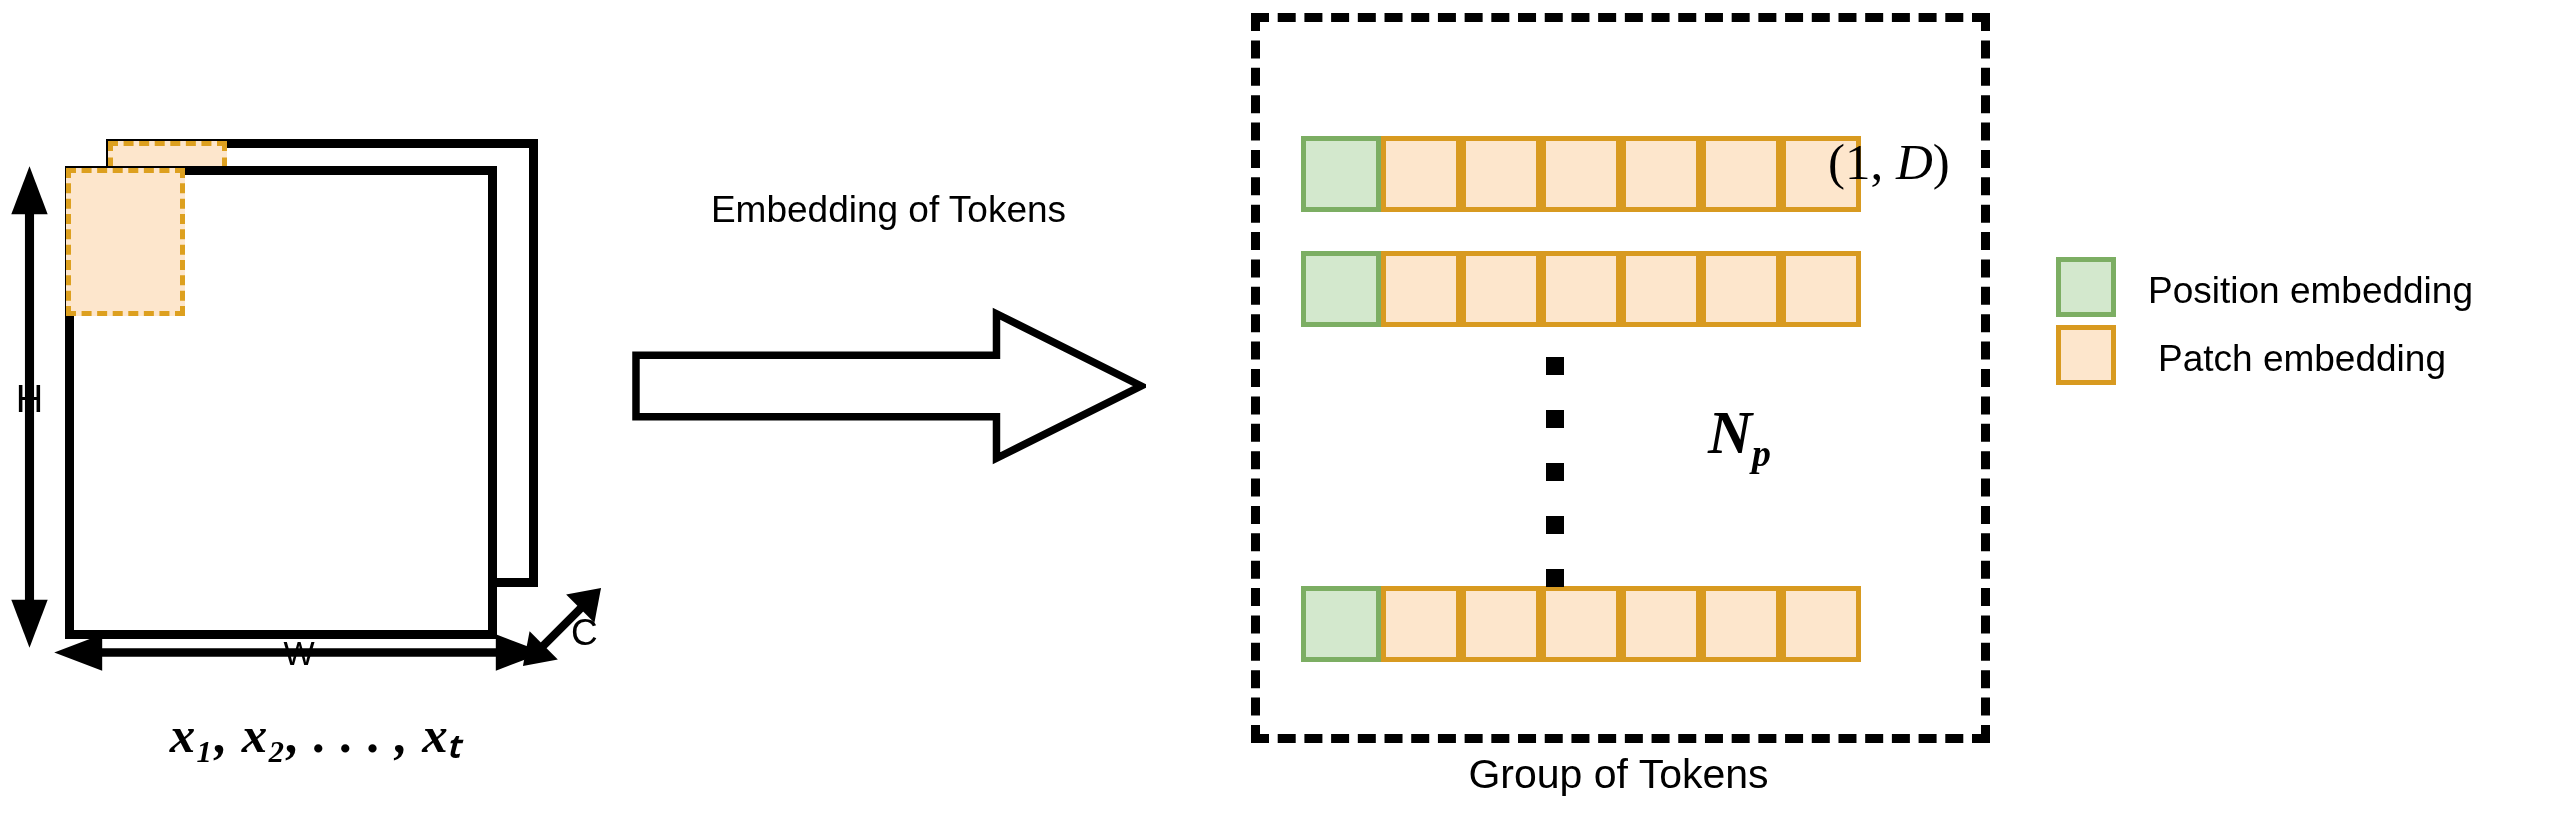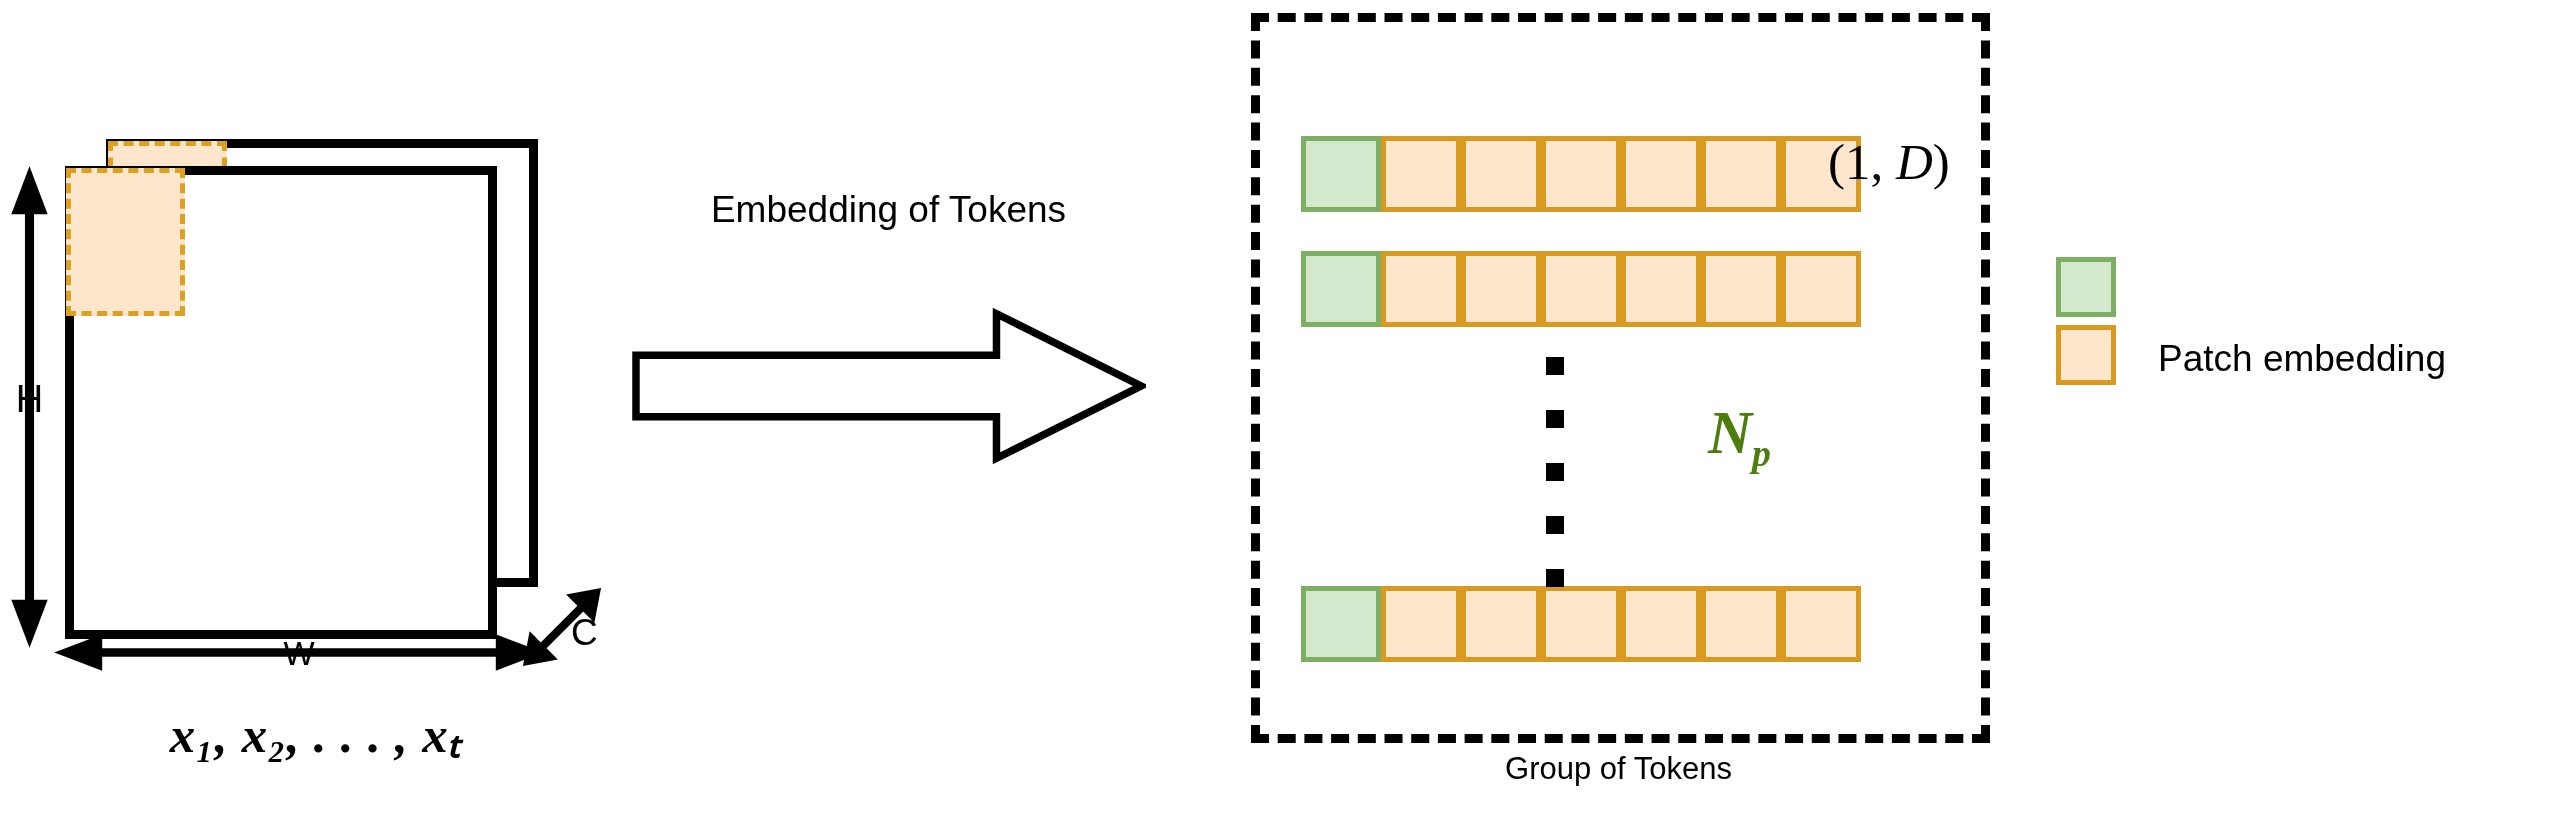"Position embedding" div.abs { html: none -> <div>Position embedding</div> }
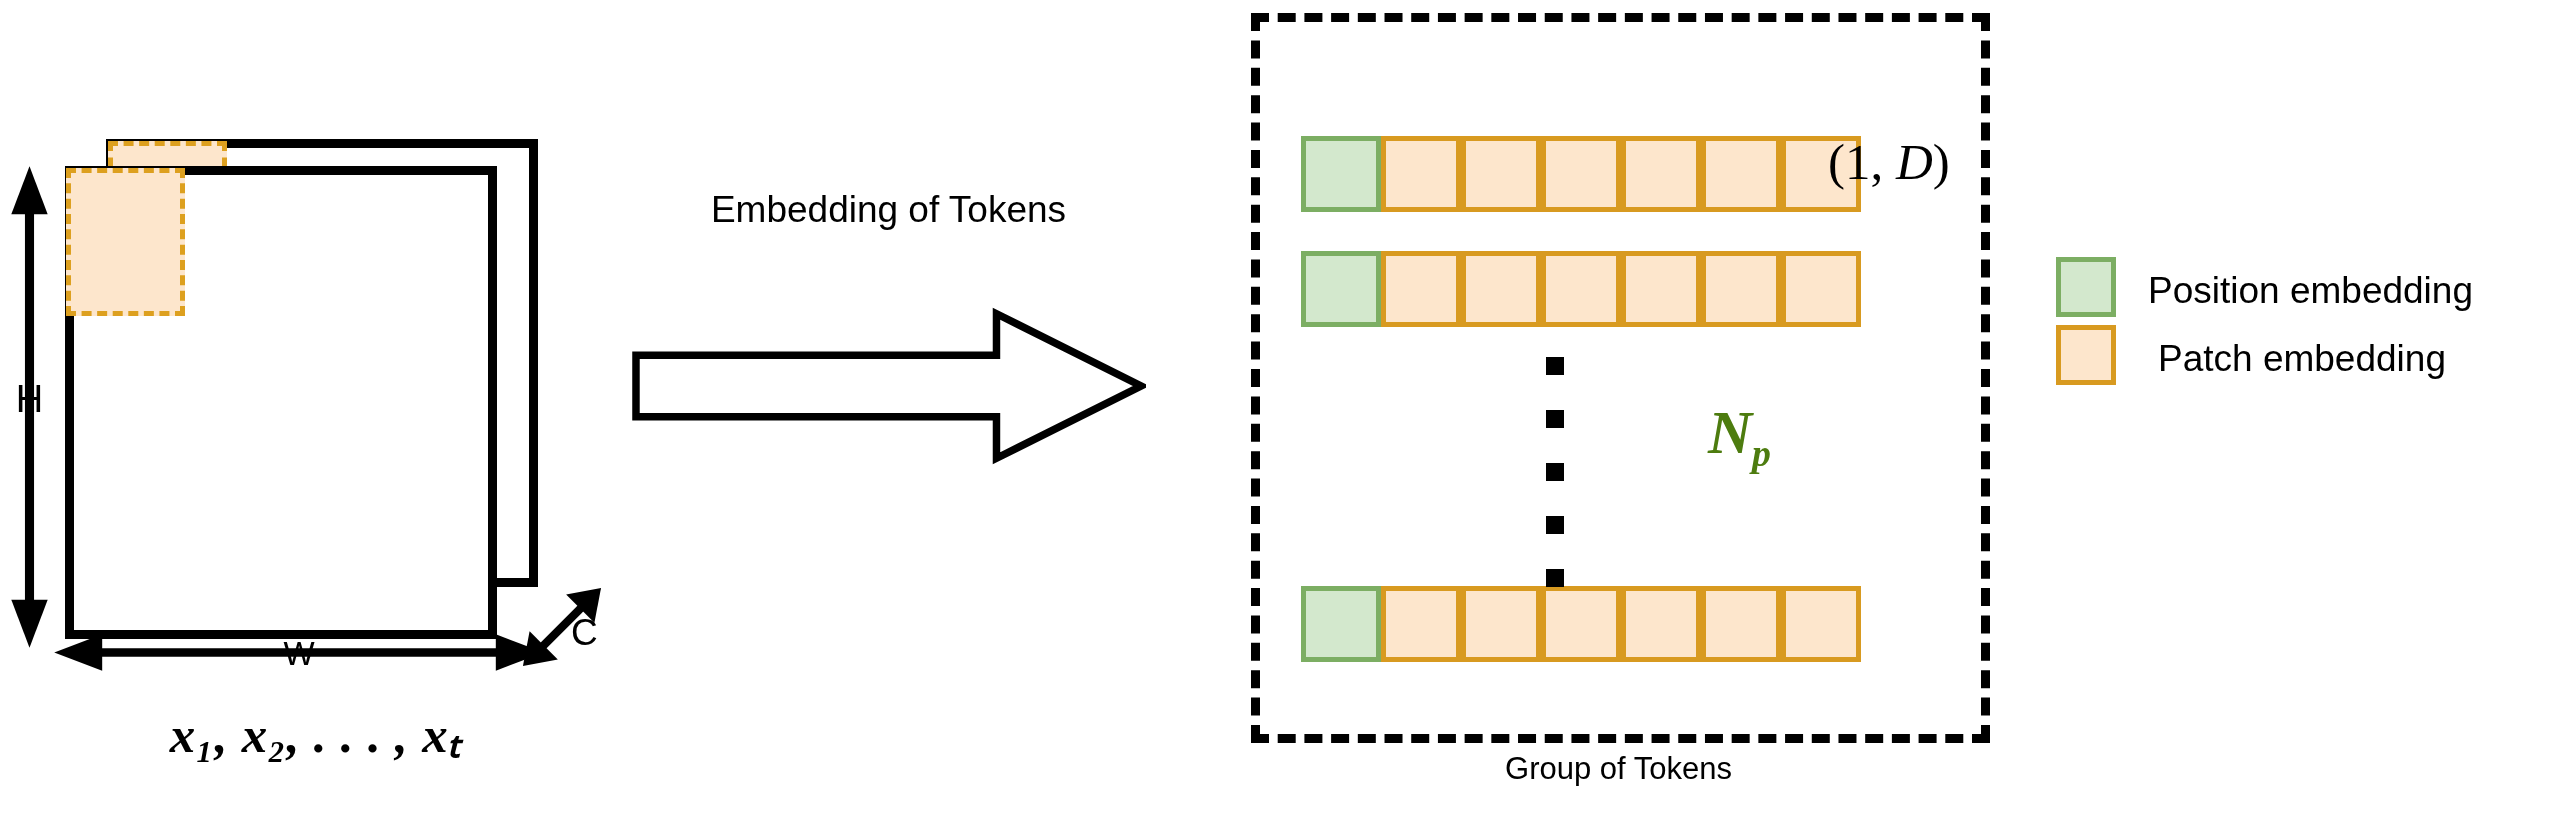"Np" #np-label { color: #4d7c0f -> #000000 }
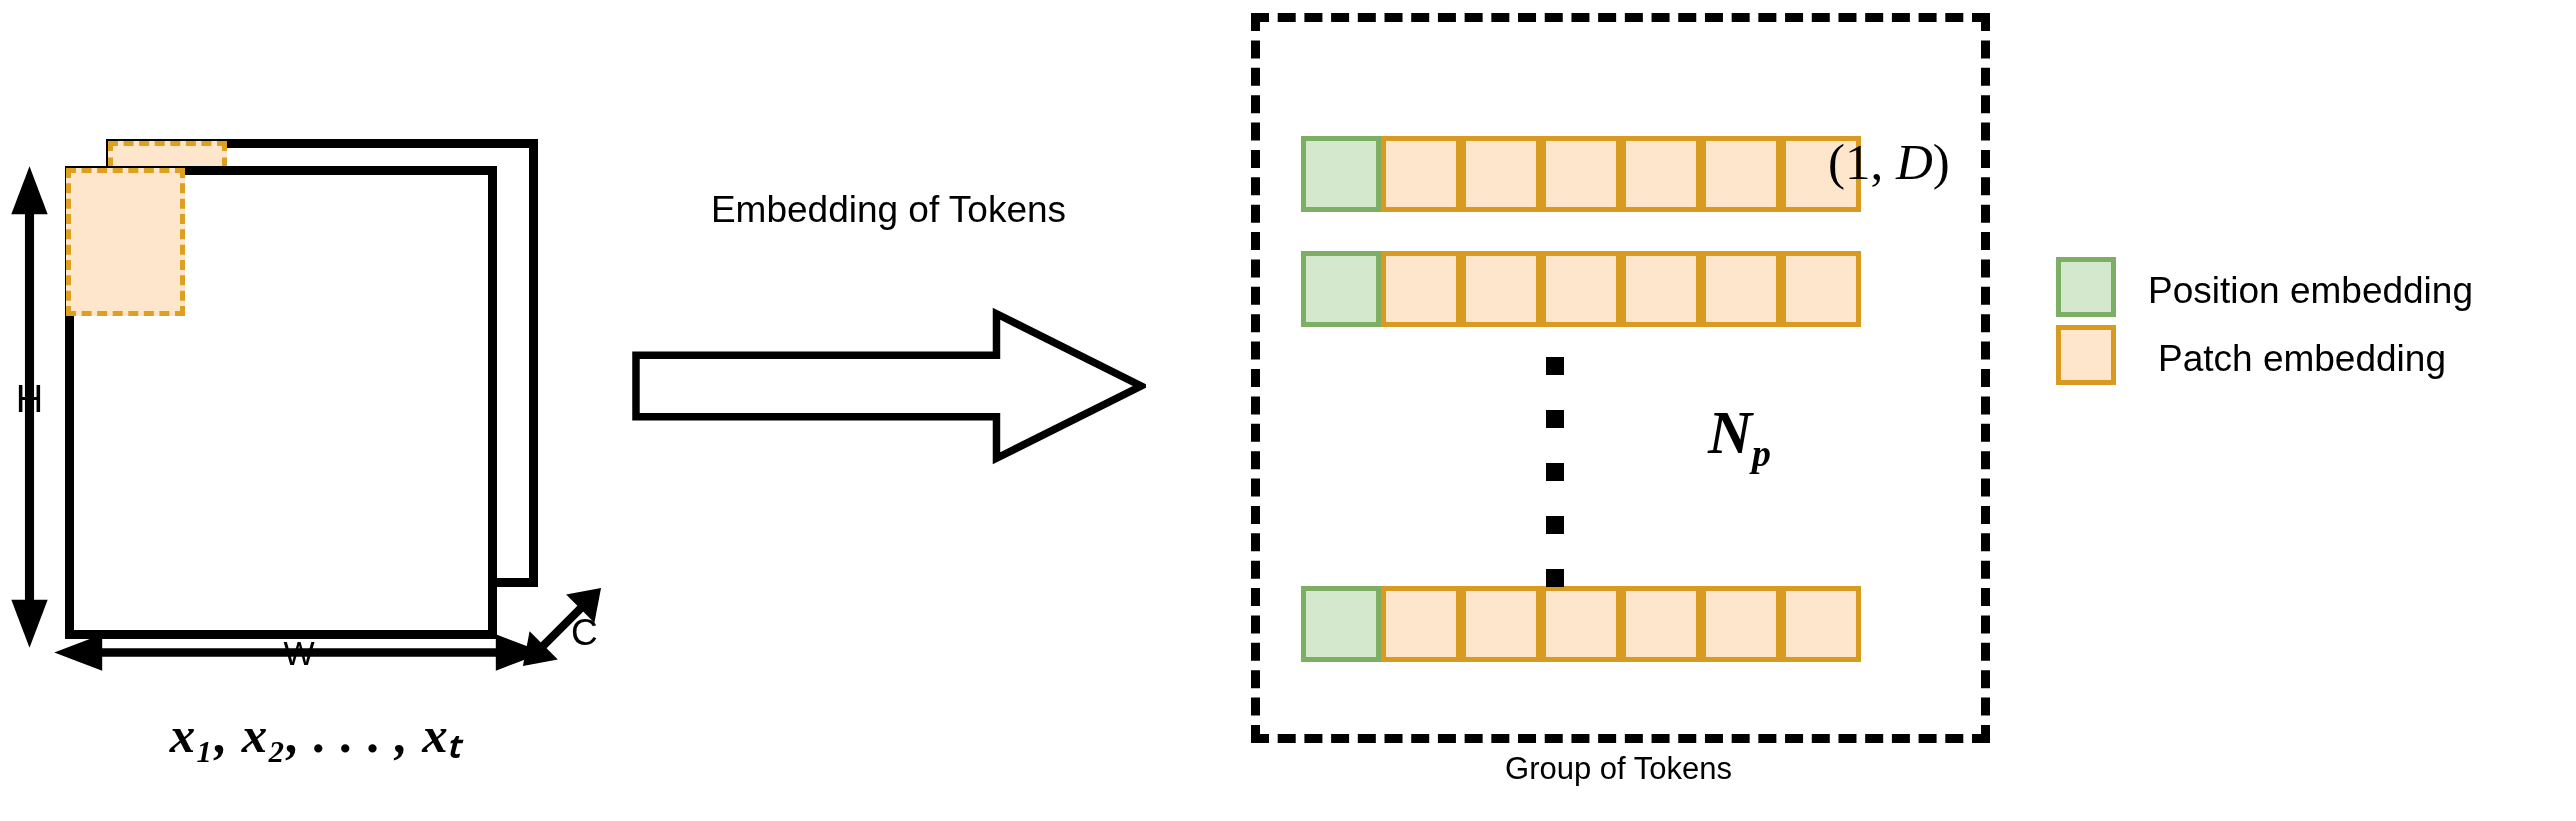"Group of Tokens" #group-caption { font-size: 31px -> 41px }
